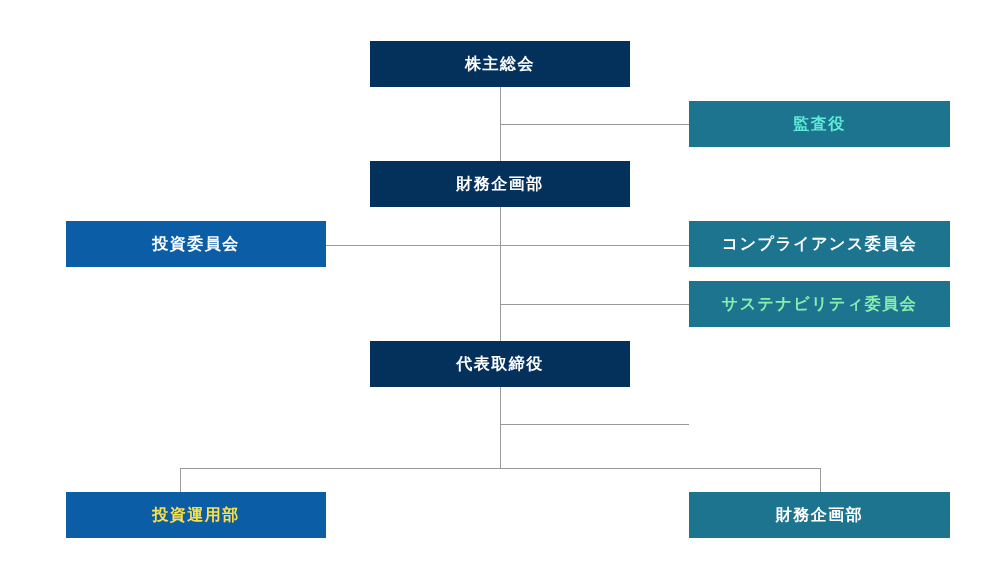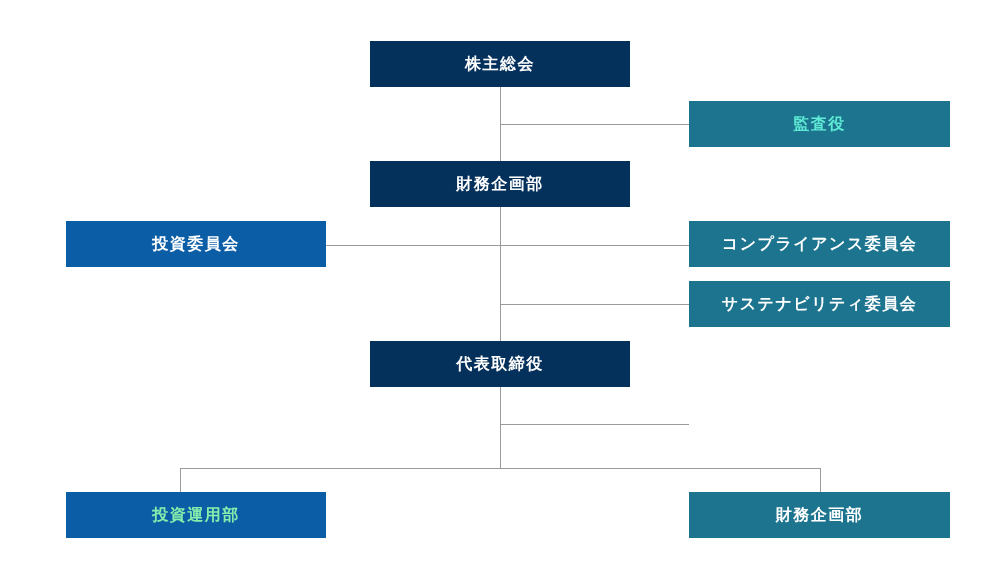"サステナビリティ委員会" div.node { color: #ffffff -> #86efac }
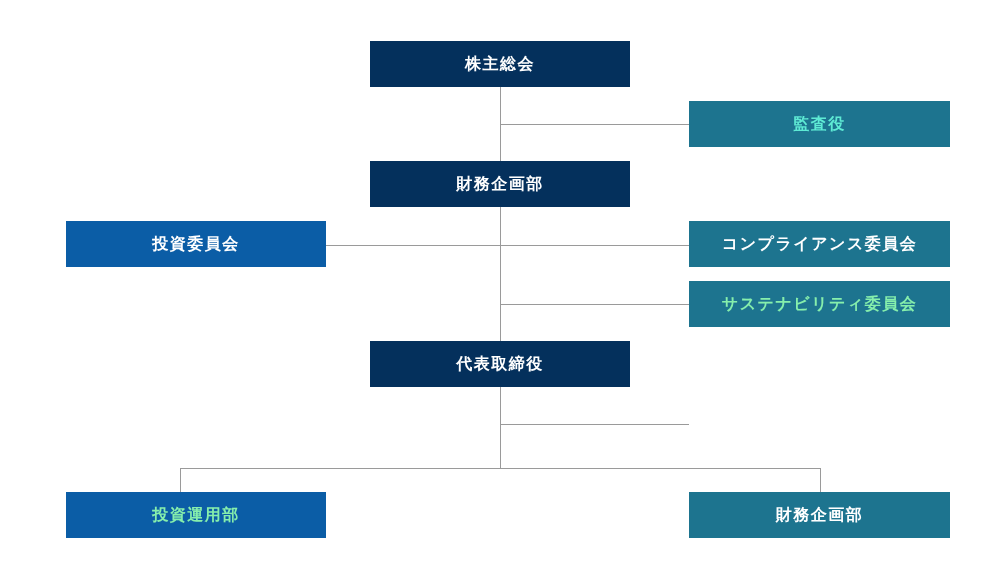"投資運用部" div.node { color: #86efac -> #fde047 }
